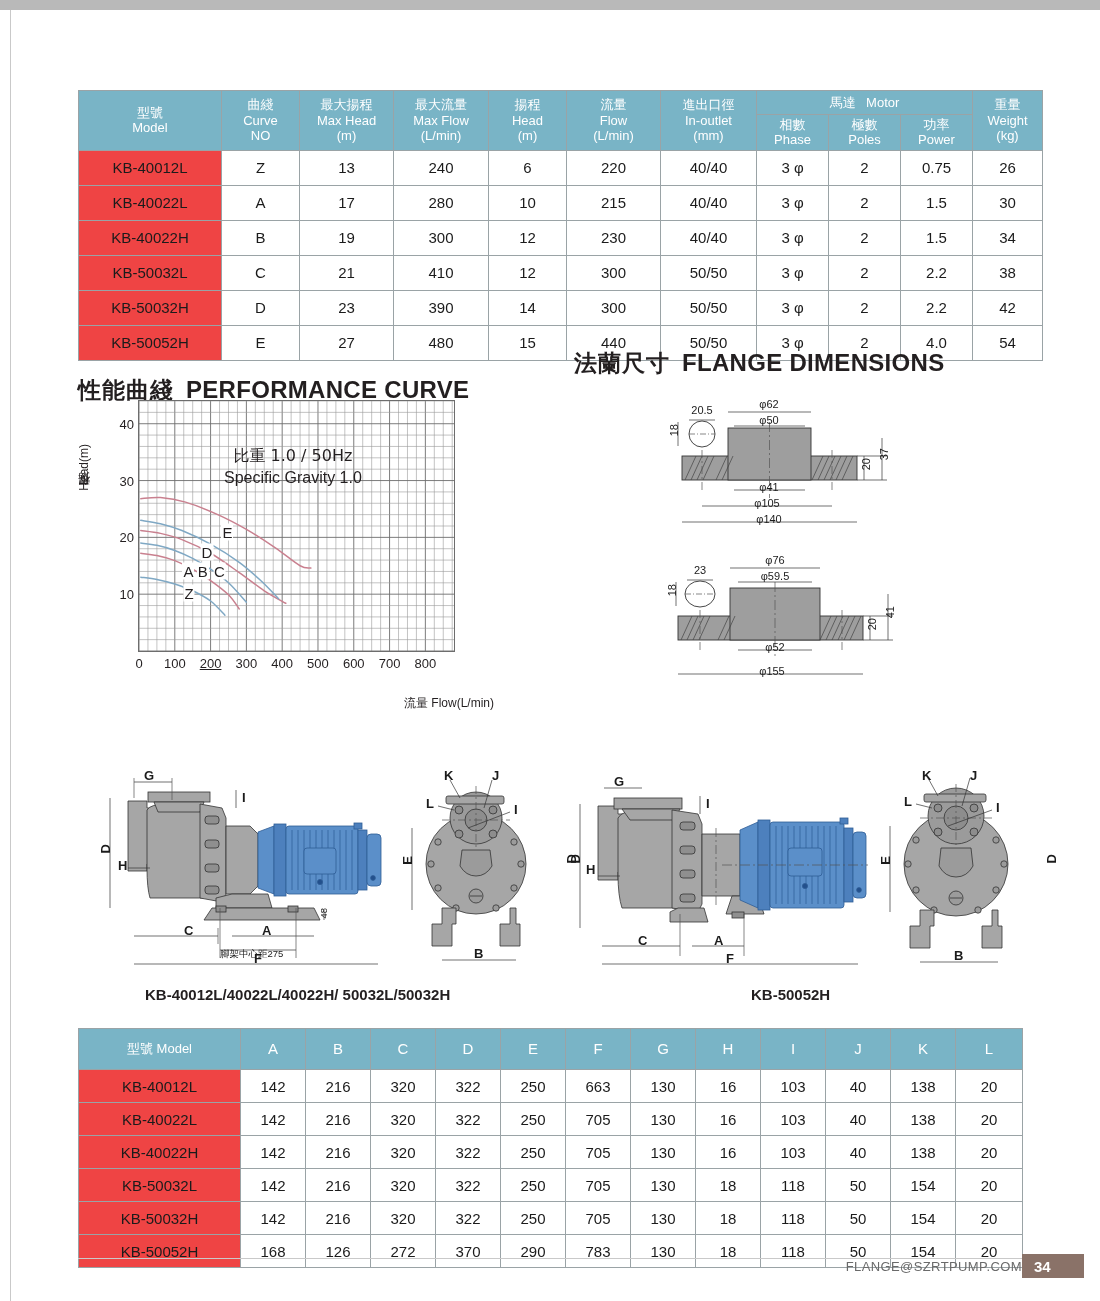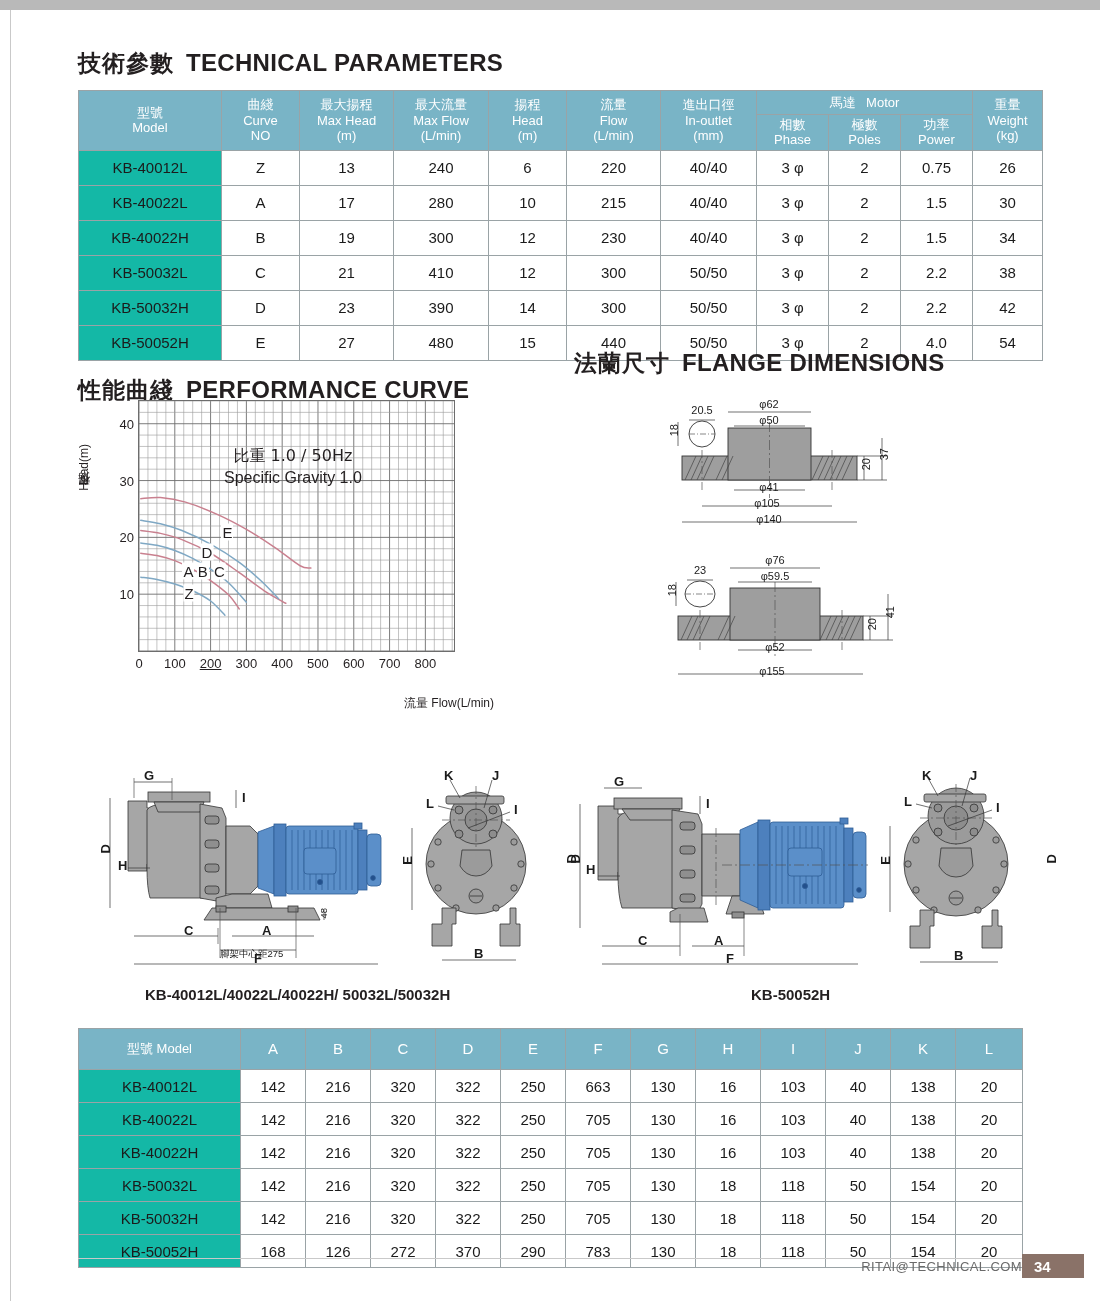"技術參數 TECHNICAL PARAMETERS" div.sec-head { html: <div> <span>技術參數</span><span>TECHNICAL PARAMETERS</span> </div> -> none }
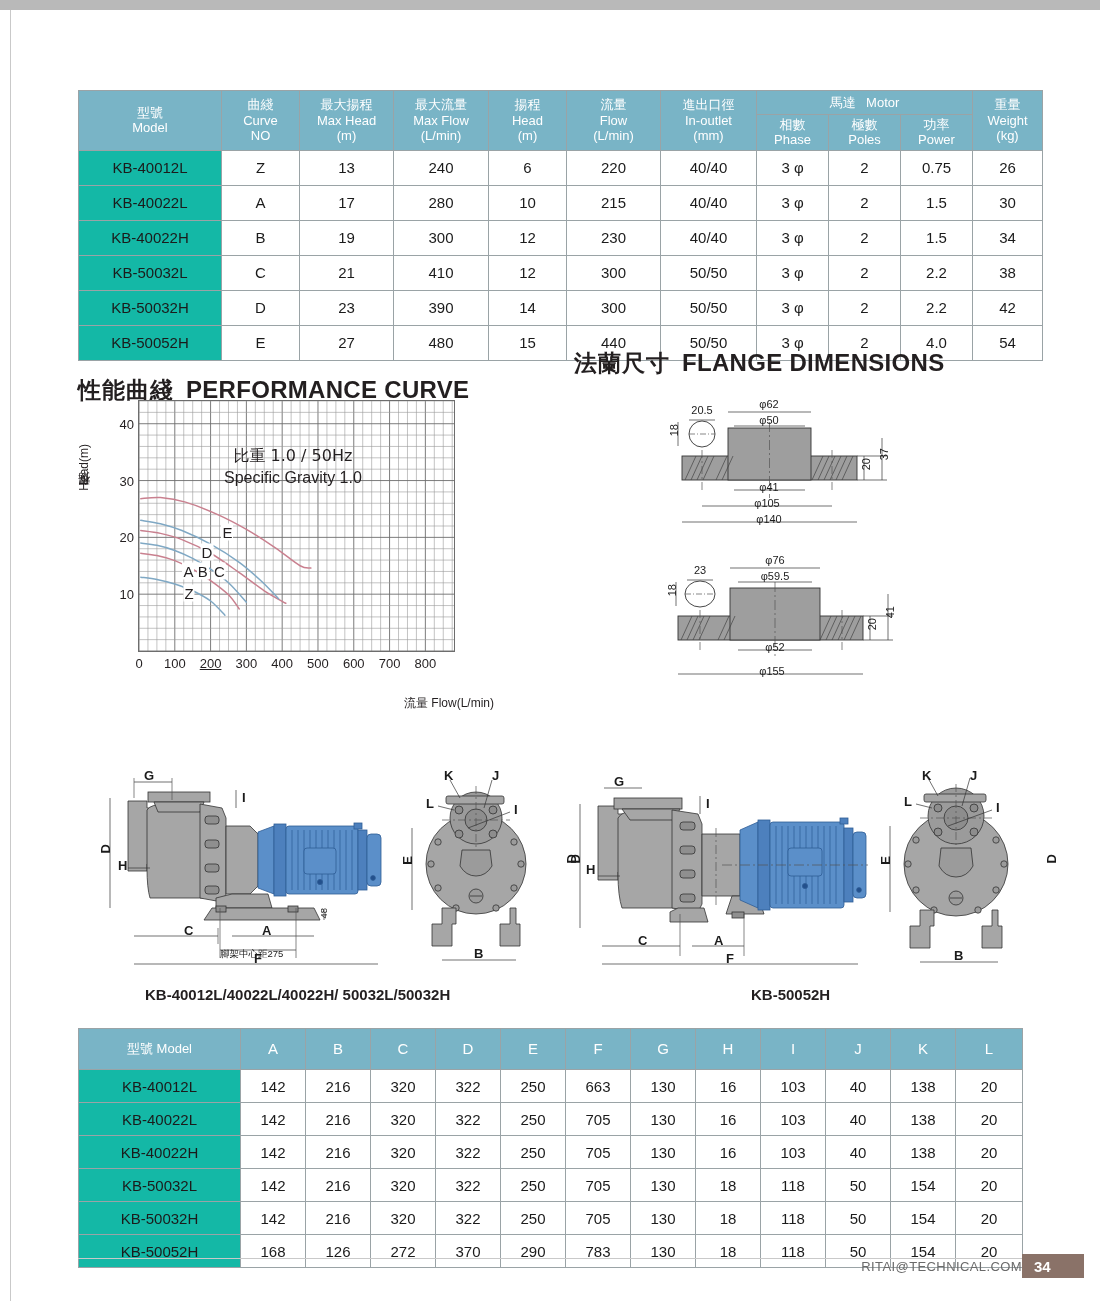"KB-40012L" table.dt td.model { background: #14b8a6 -> #ef4444 }
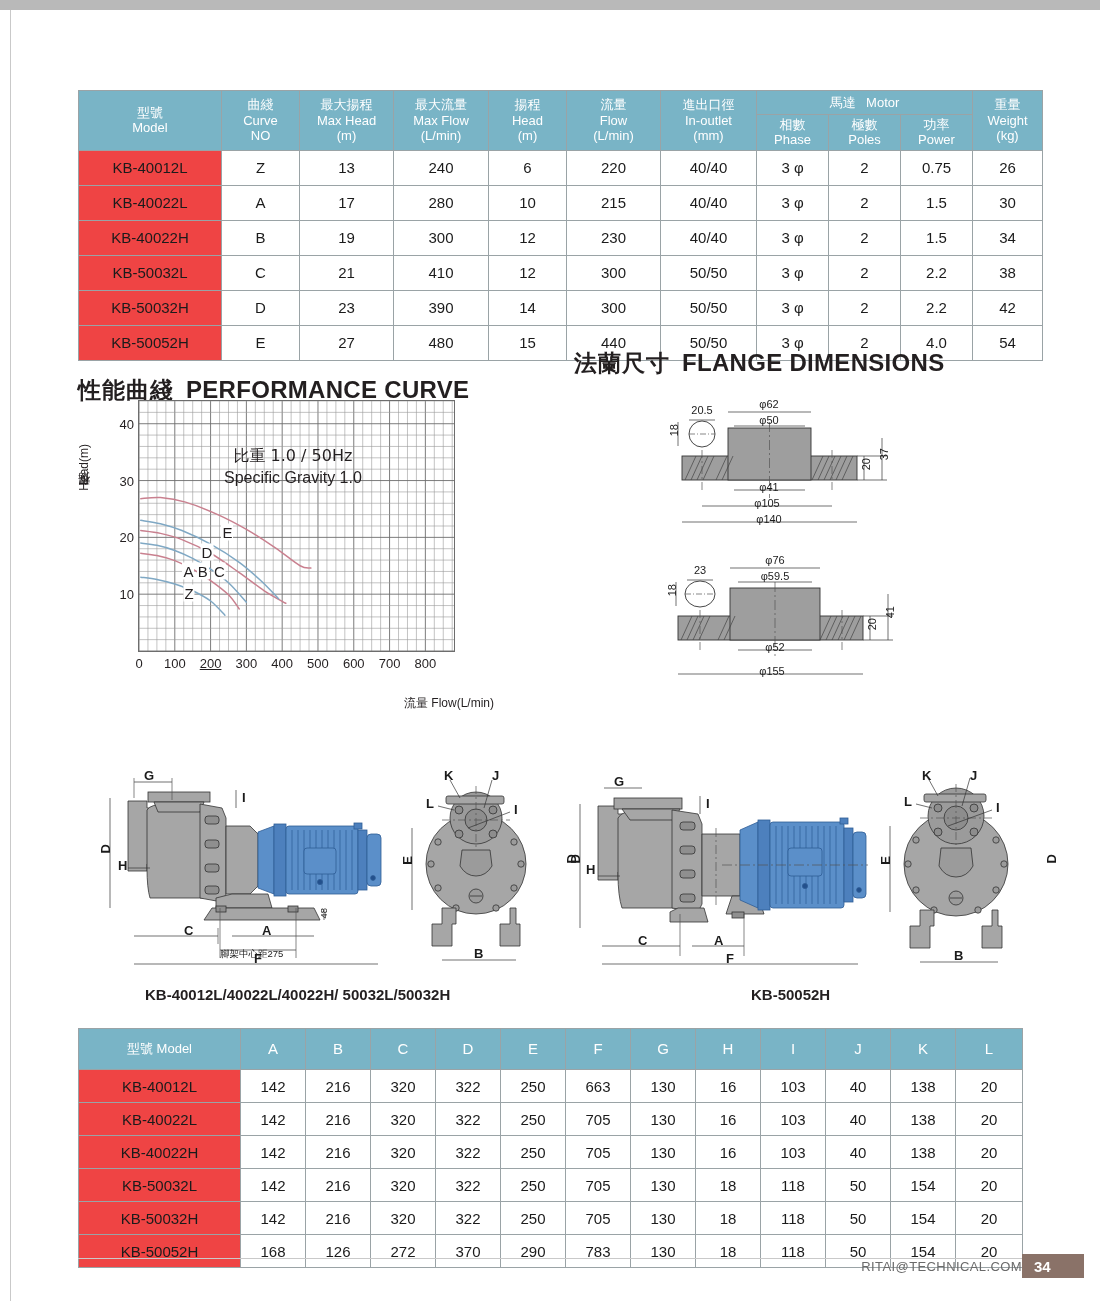"RITAI@TECHNICAL.COM" div { text: RITAI@TECHNICAL.COM -> FLANGE@SZRTPUMP.COM }
